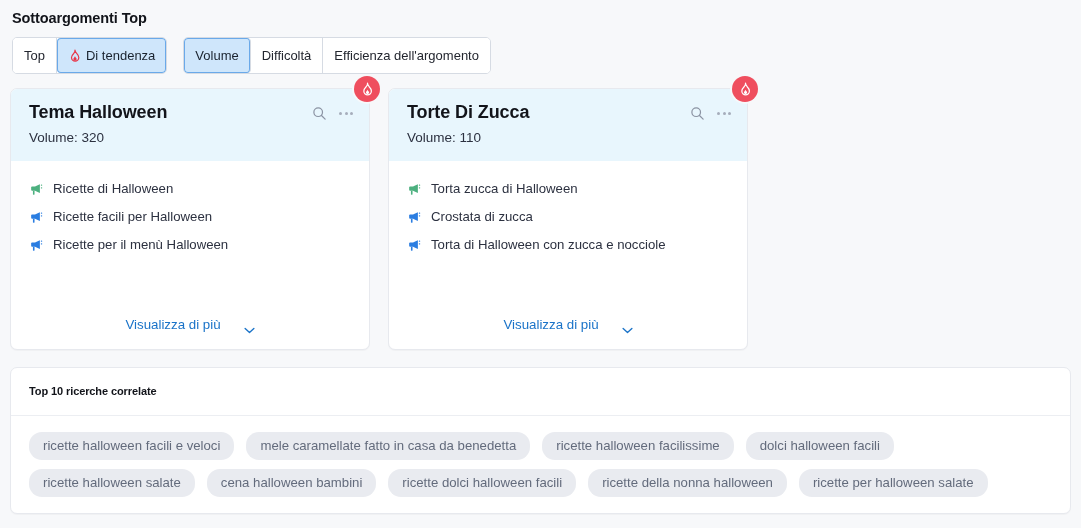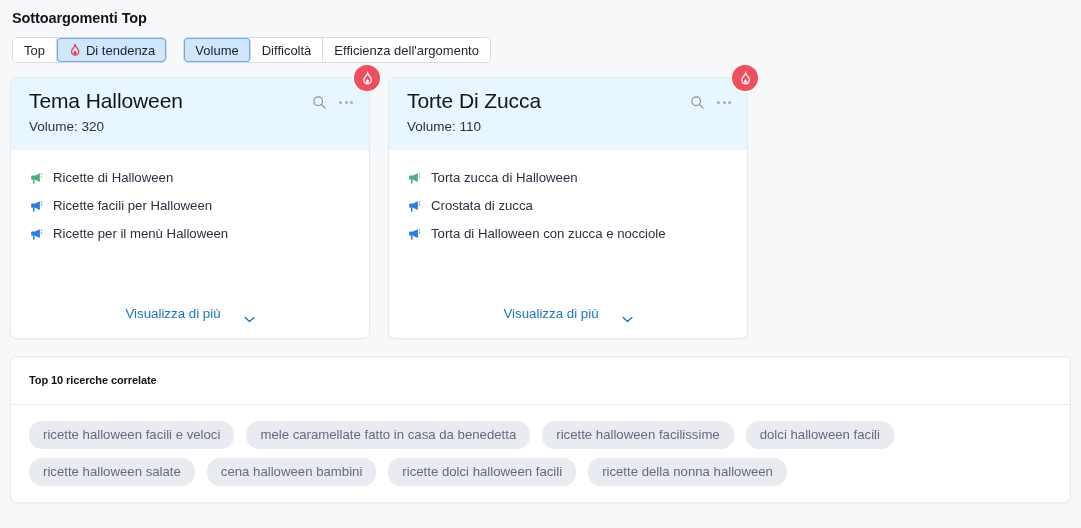"Top" .btn-group { height: 26px -> 37px }
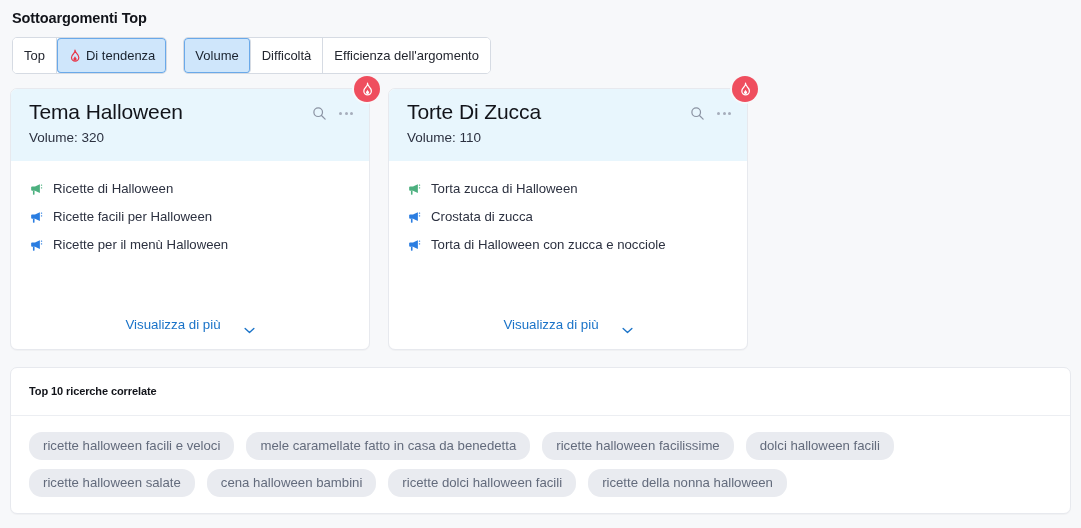"Tema Halloween" .card-title { font-size: 21px -> 18px; font-weight: normal -> bold }
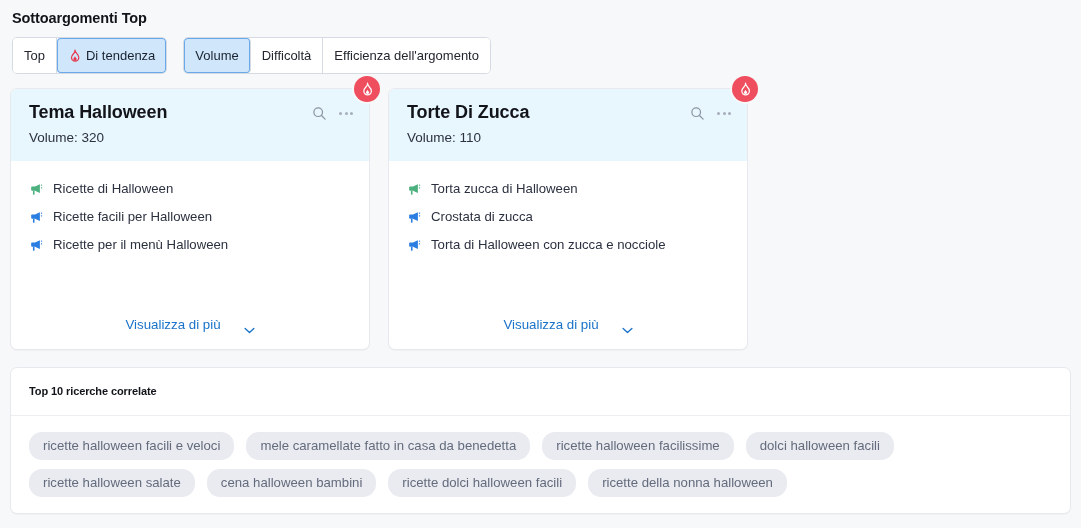"ricette per halloween salate" span.chip { html: none -> <span>ricette per halloween salate</span> }
